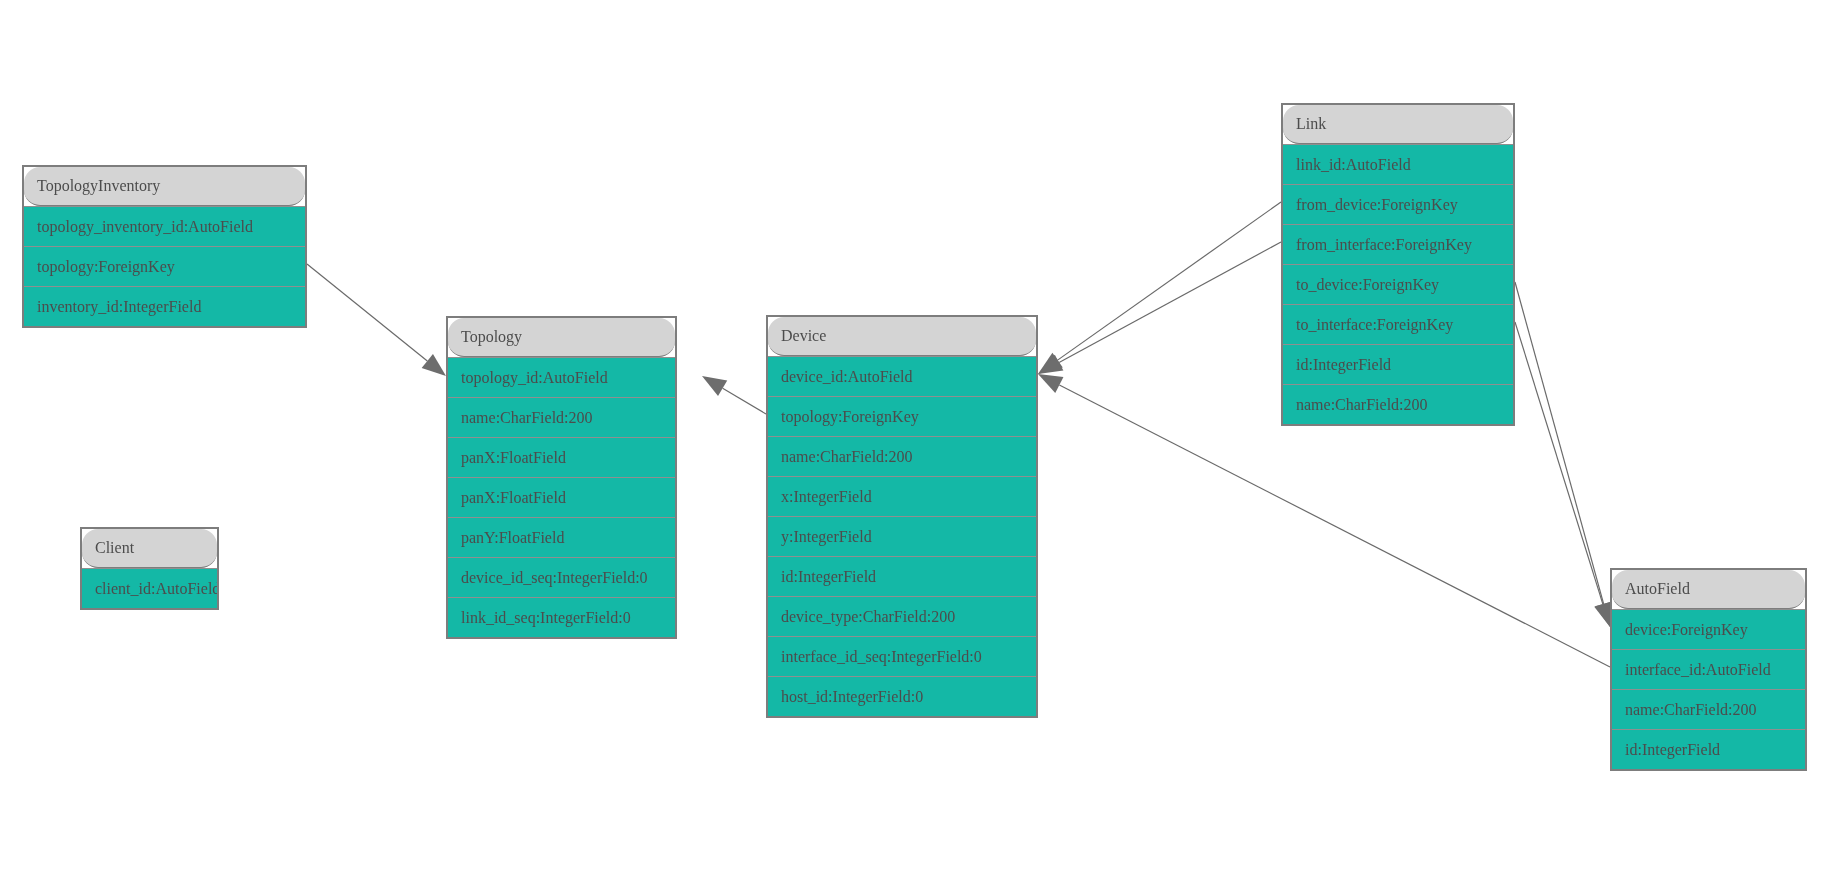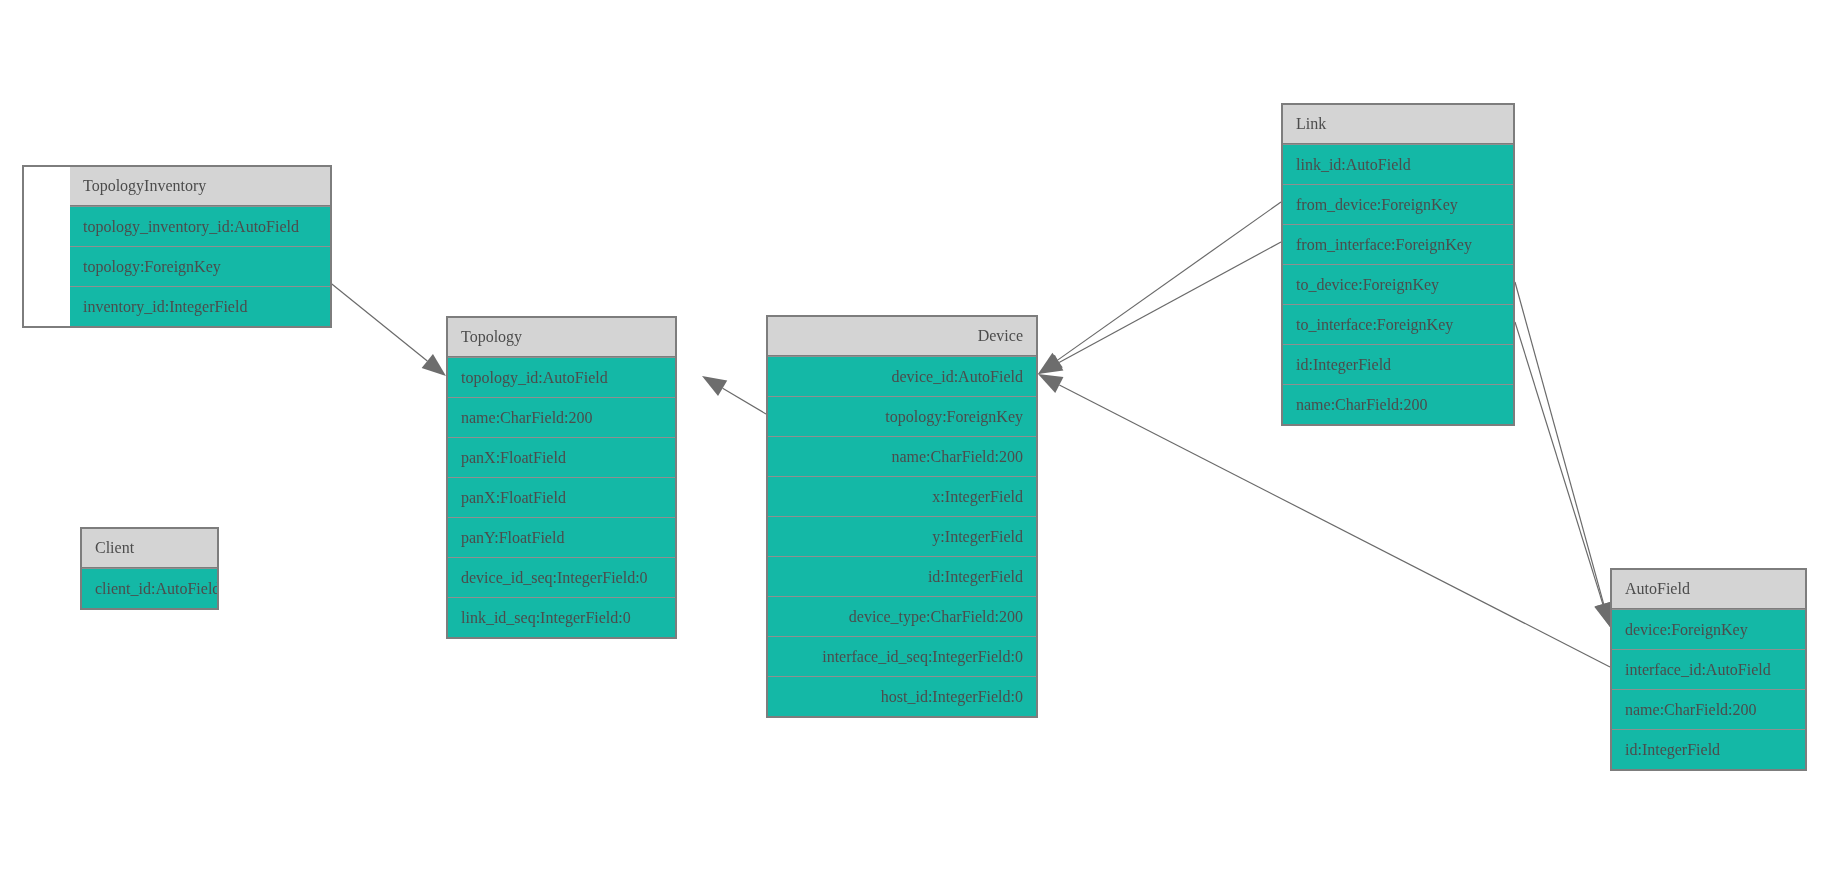"Link" .entity-header { border-radius: none -> 16px }
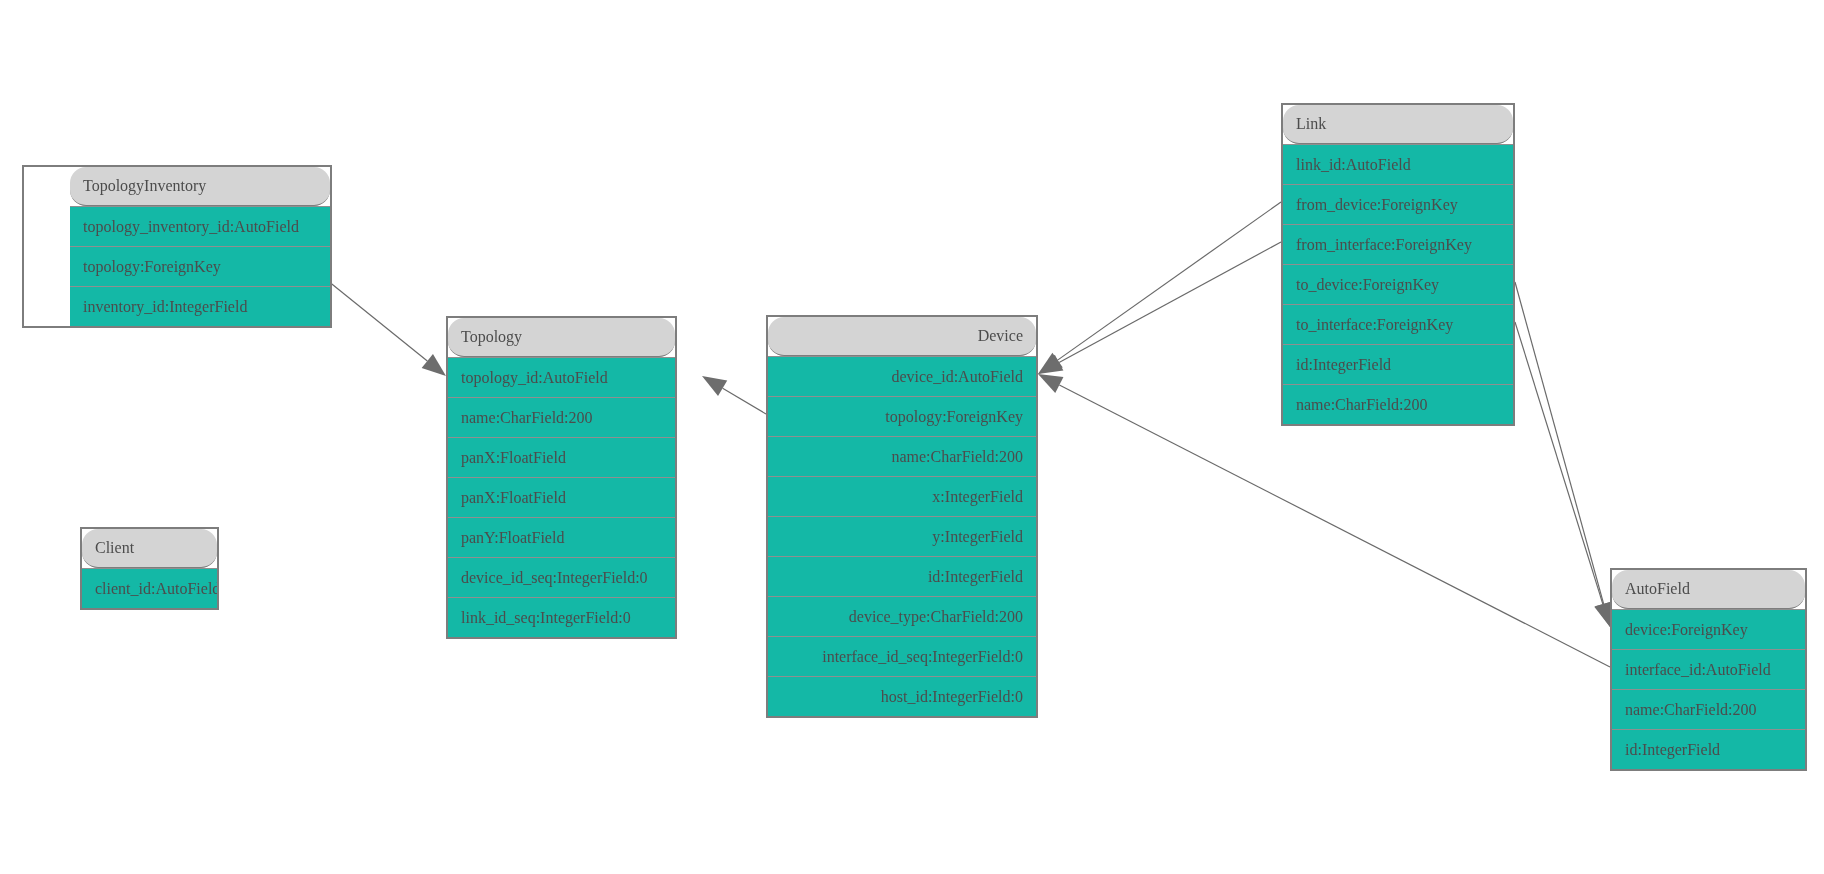"TopologyInventory" div.entity { padding-left: 46px -> none; width: 310px -> 285px }
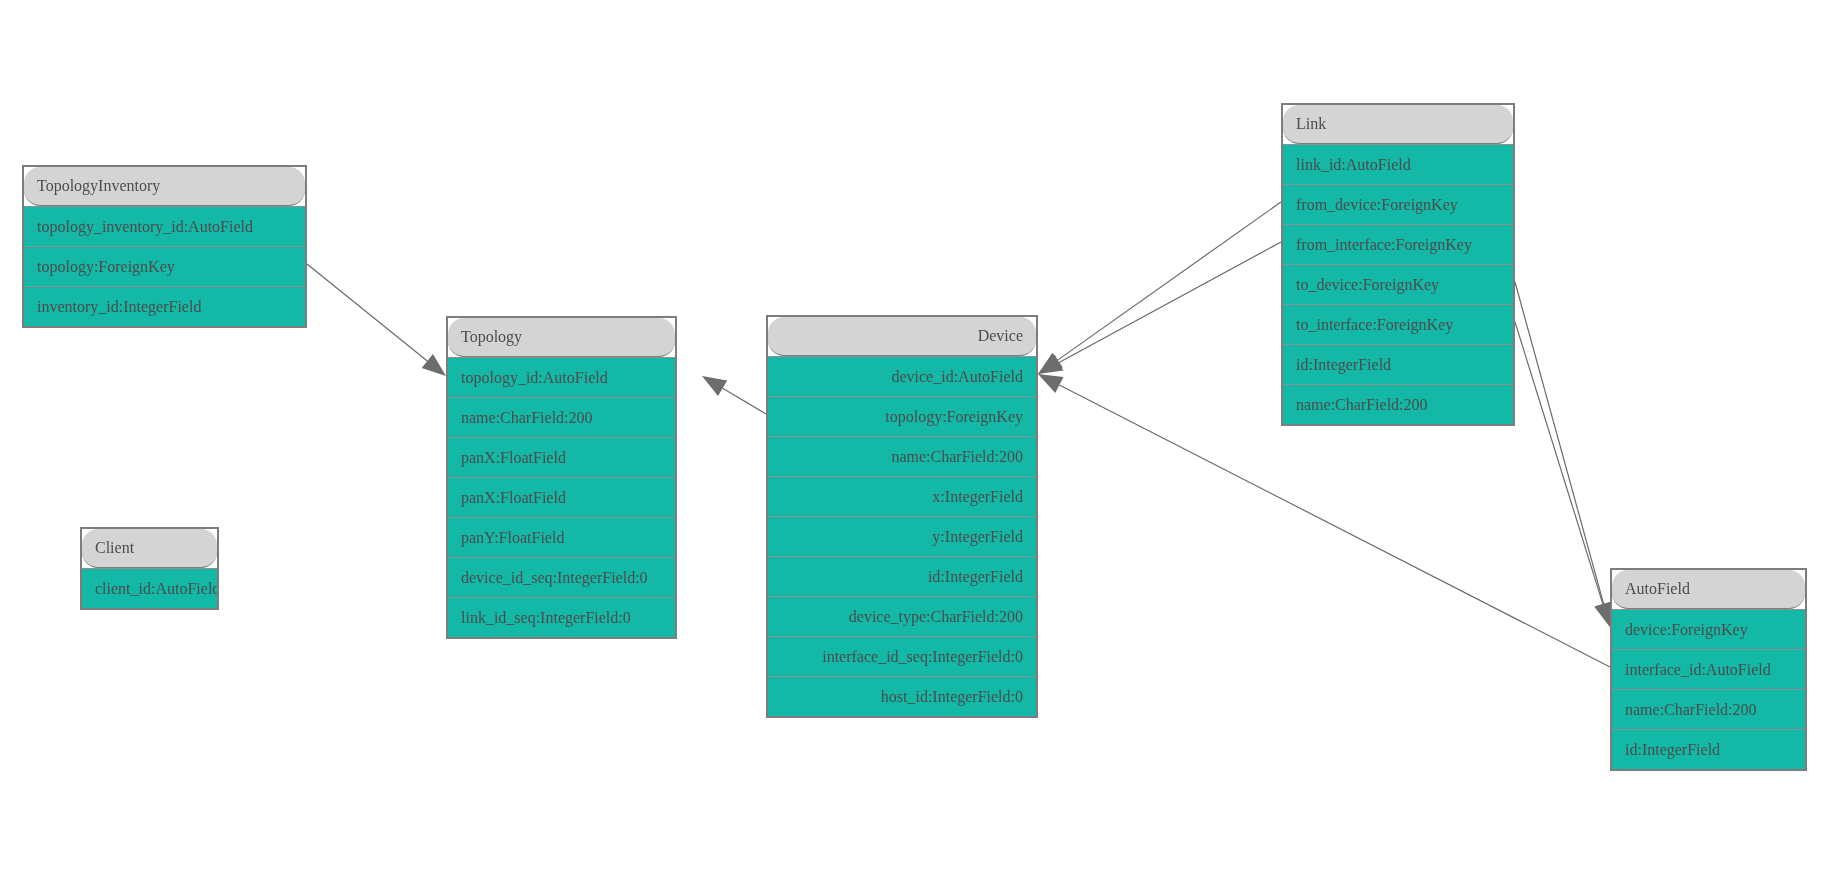"Device" div.entity { text-align: right -> none }
